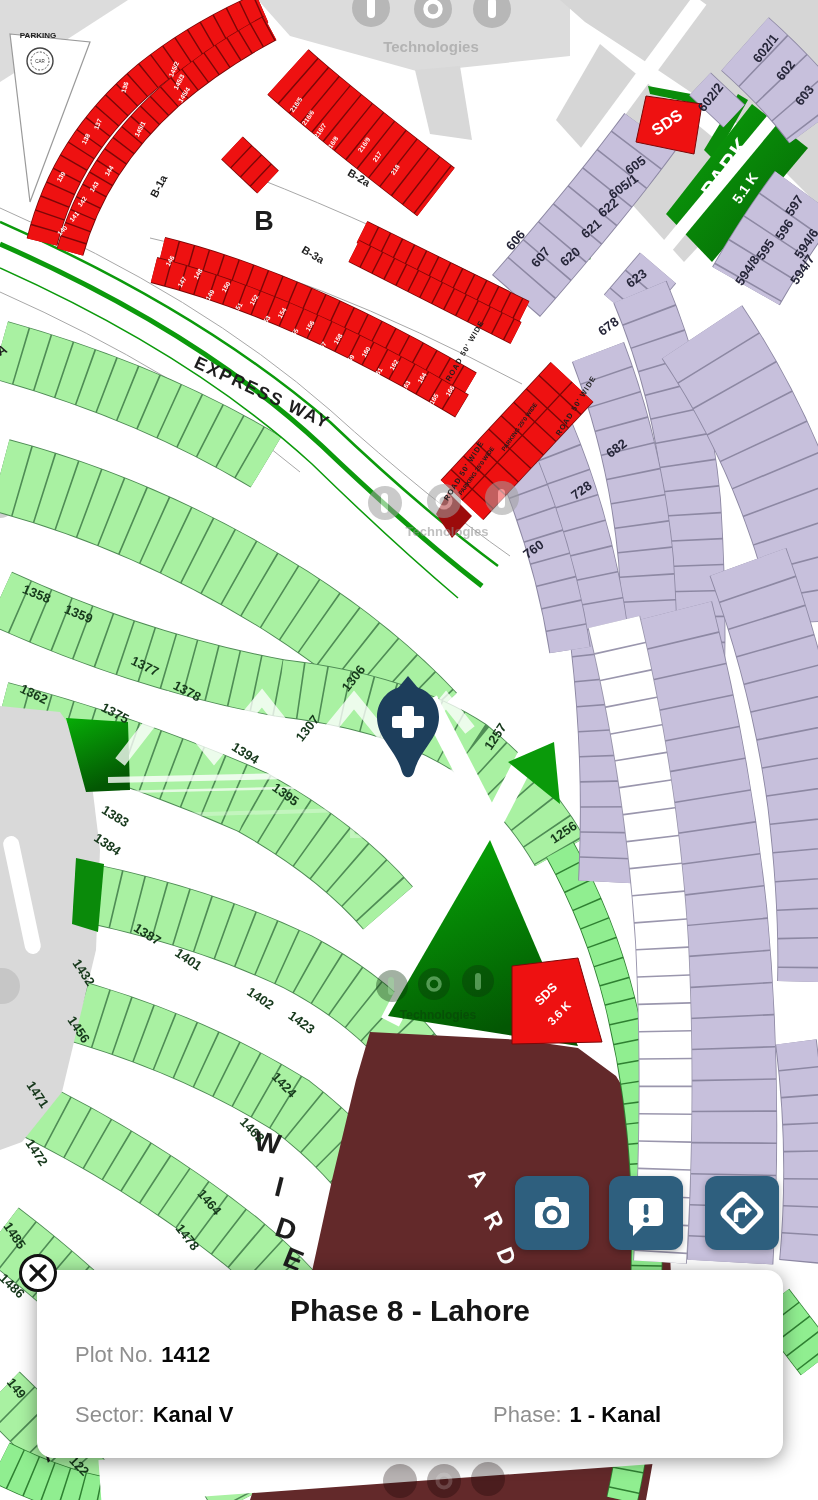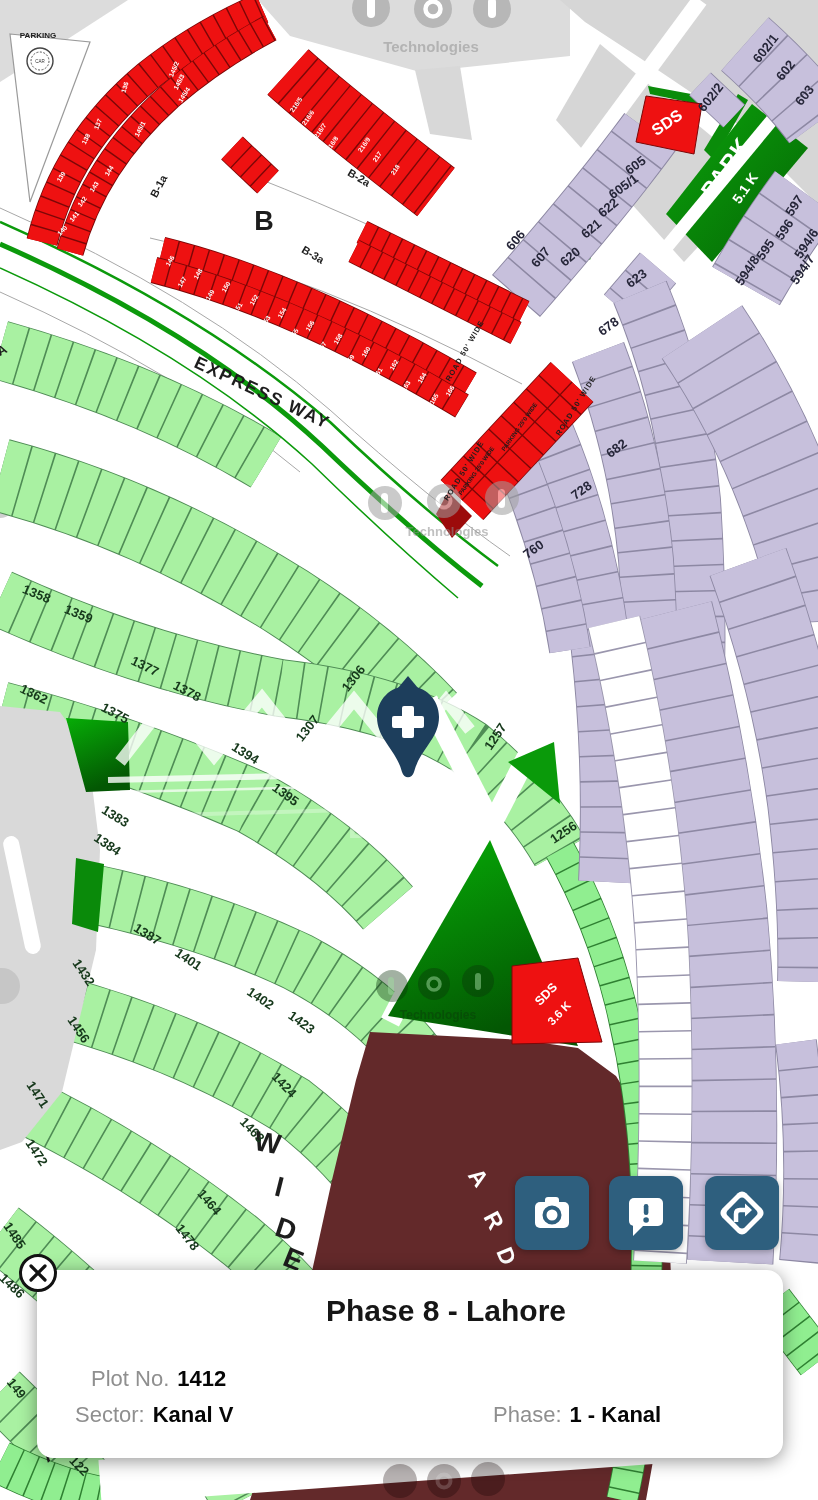"Phase 8 - Lahore" .card-title { padding-left: 36px -> none }
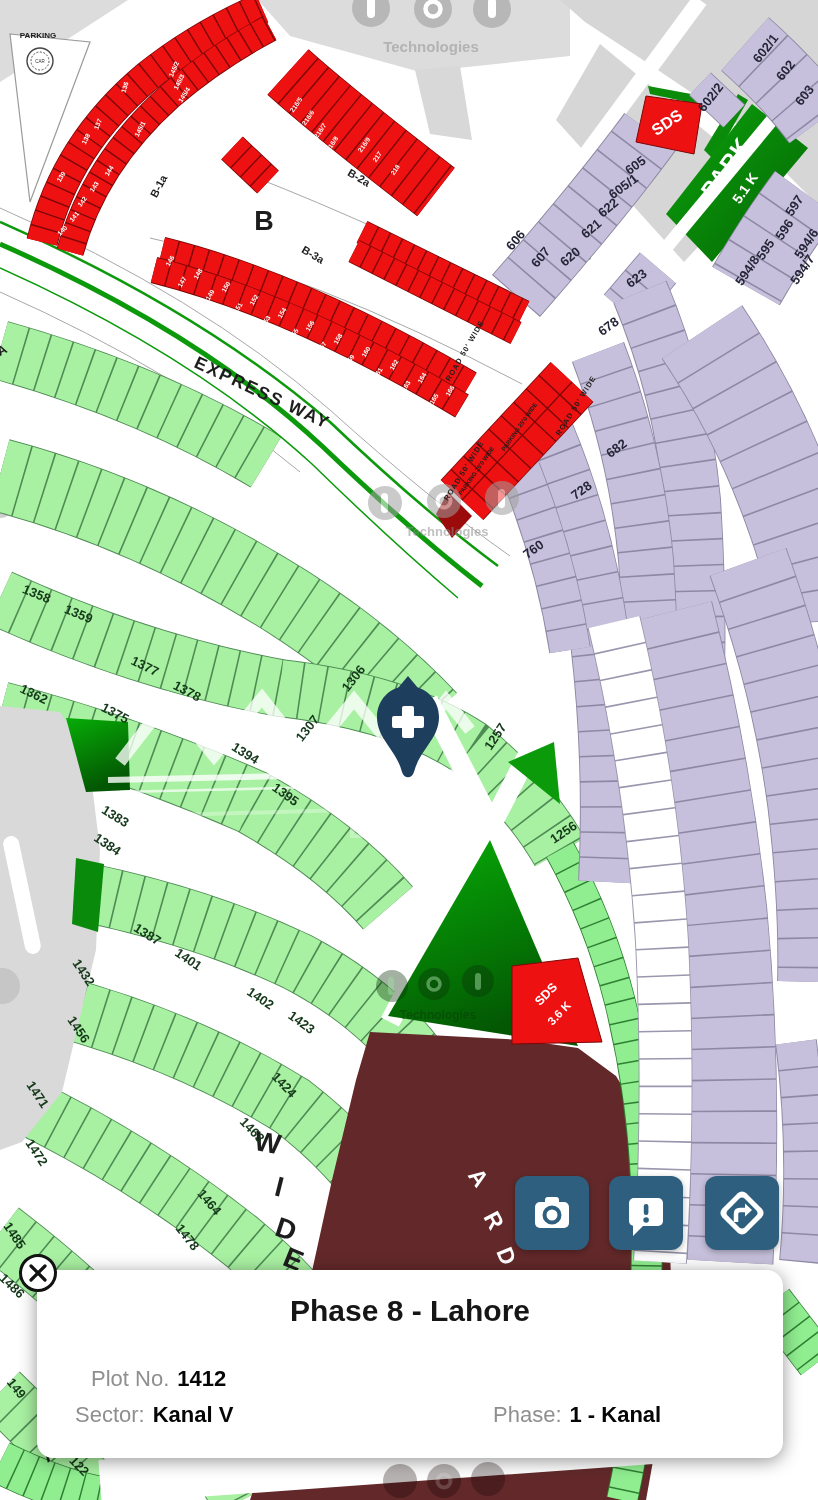"Plot No. 1412" div.card-row { margin-left: 16px -> none; top: 96px -> 72px }
